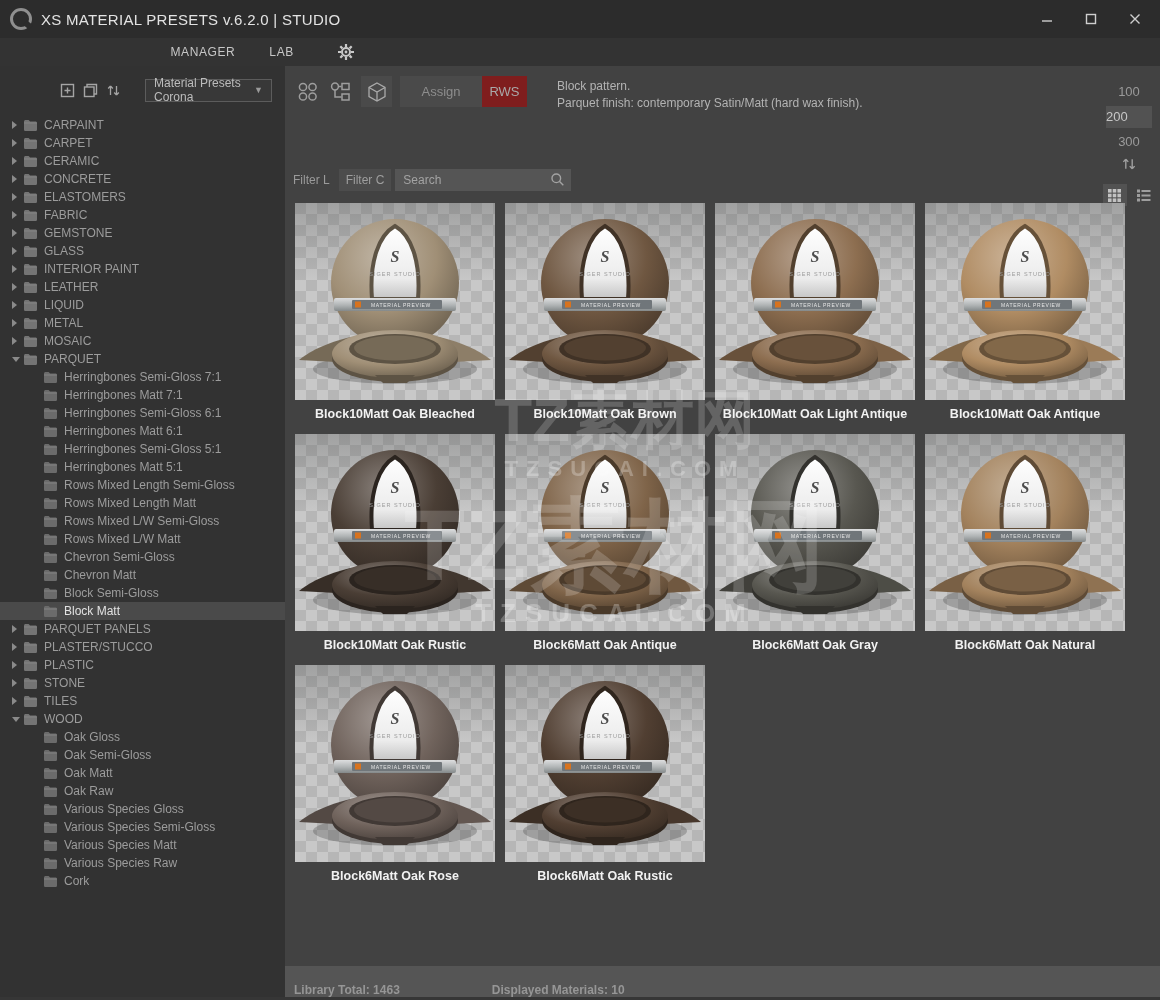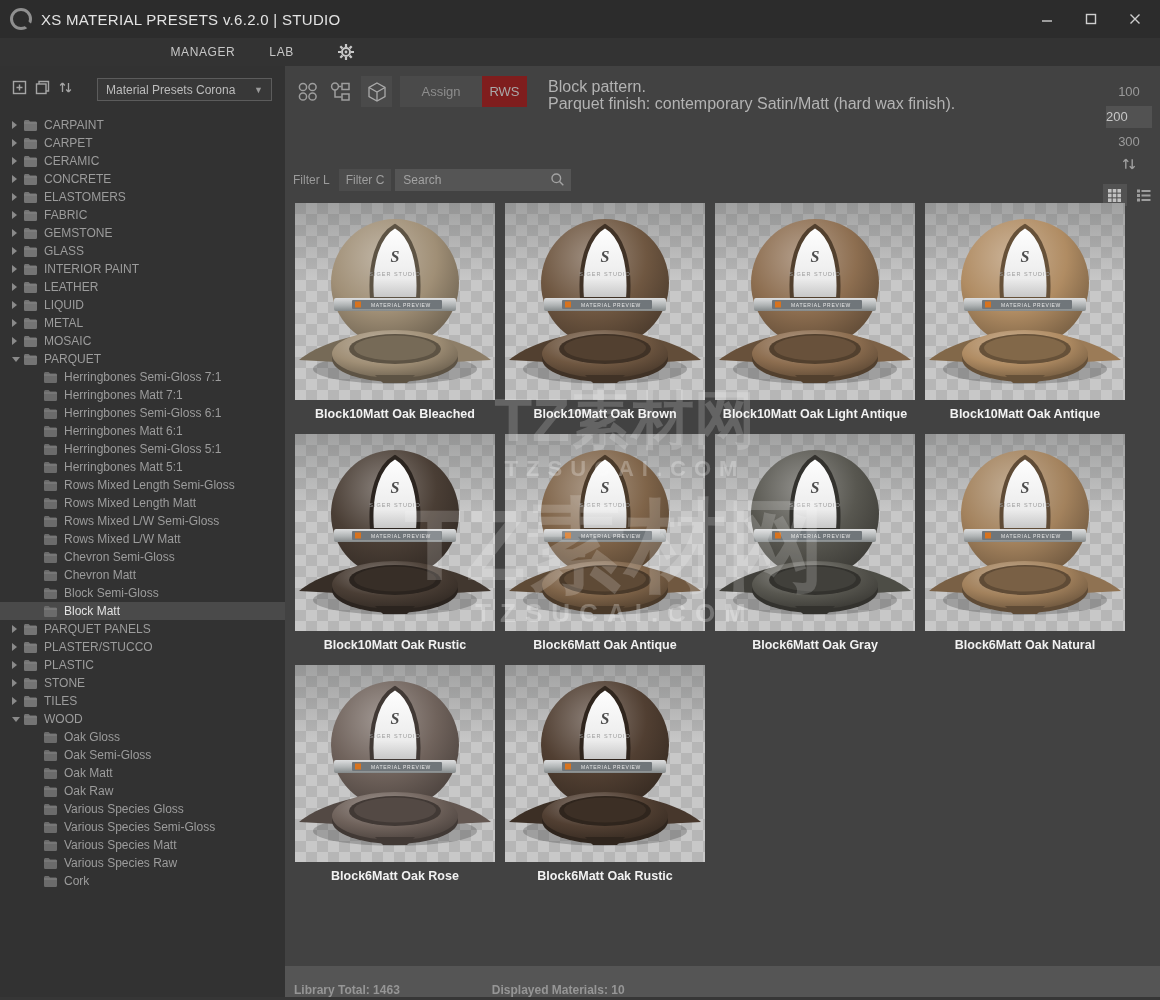"Material Presets Corona" .side-tools { align-items: none -> center; margin-left: none -> 48px }
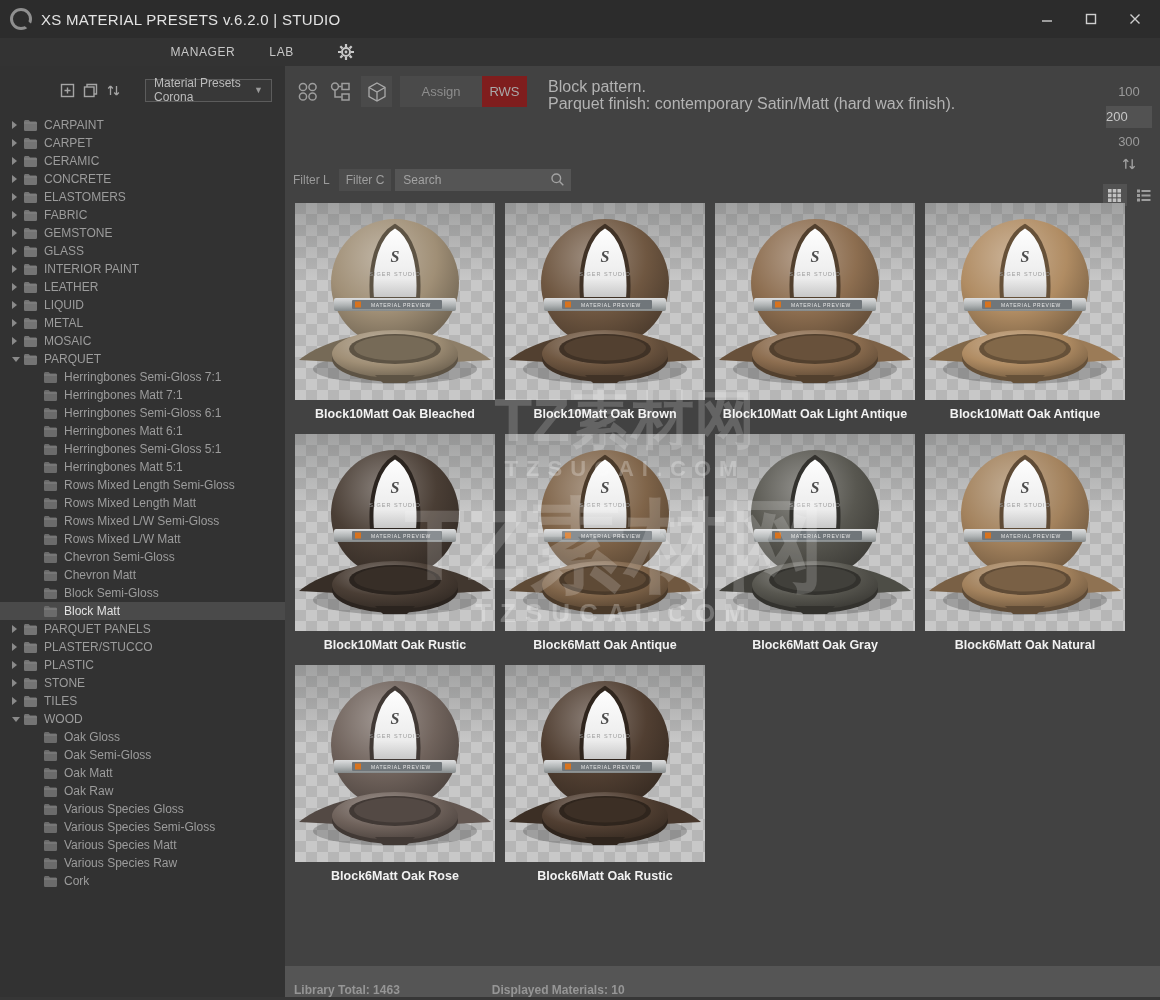"Block pattern." .desc { font-size: 16px -> 12px; margin-left: 21px -> 30px }
